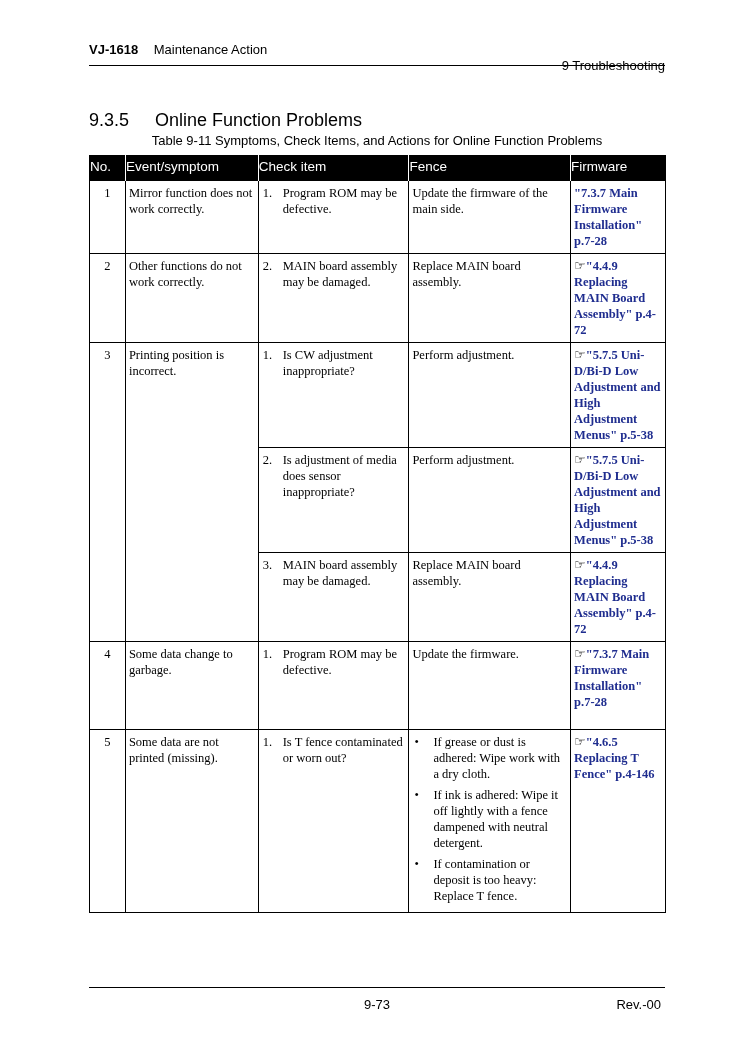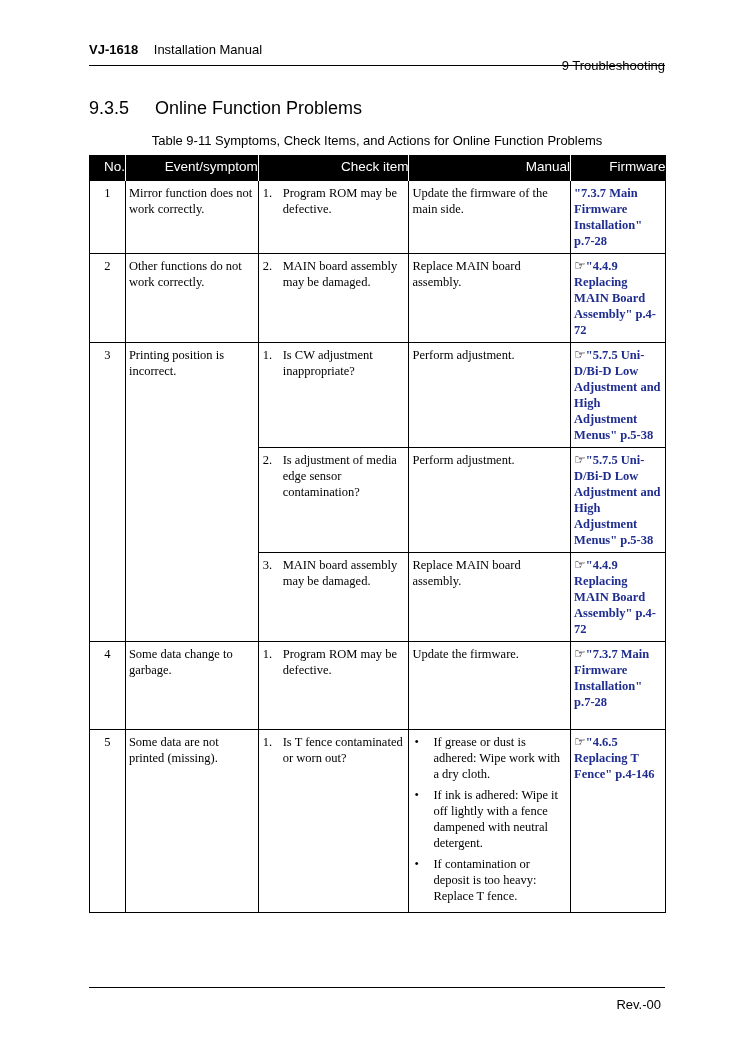"Installation Manual" span { text: Installation Manual -> Maintenance Action }
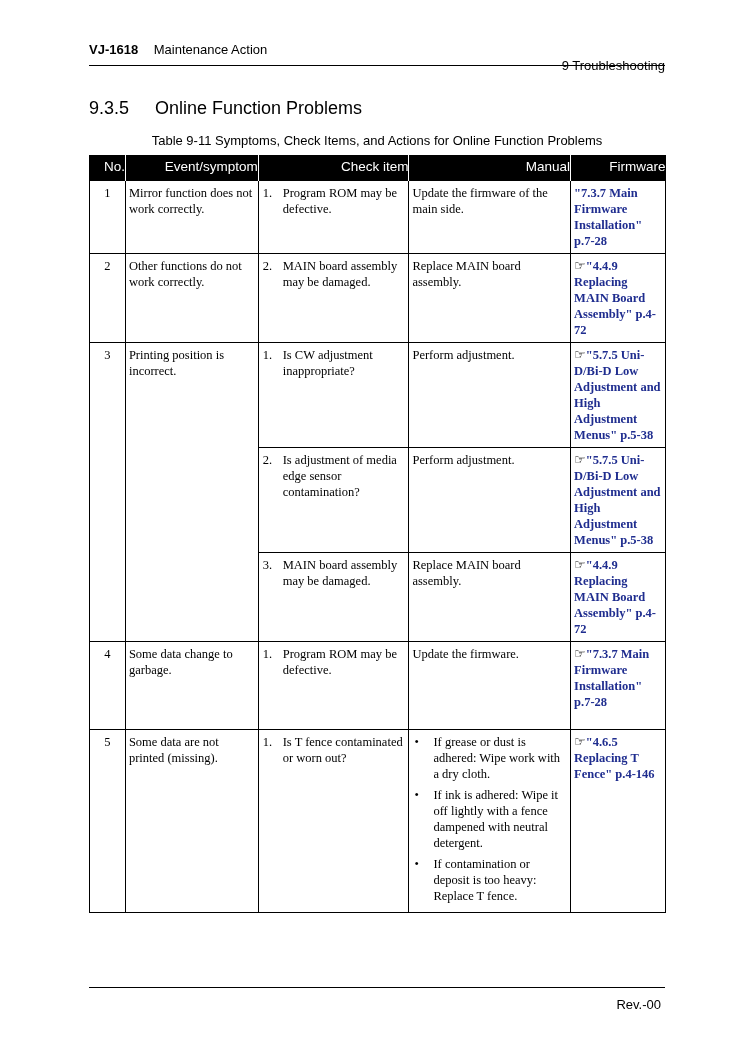"9.3.5" .section-title .num { margin-top: none -> 12px }
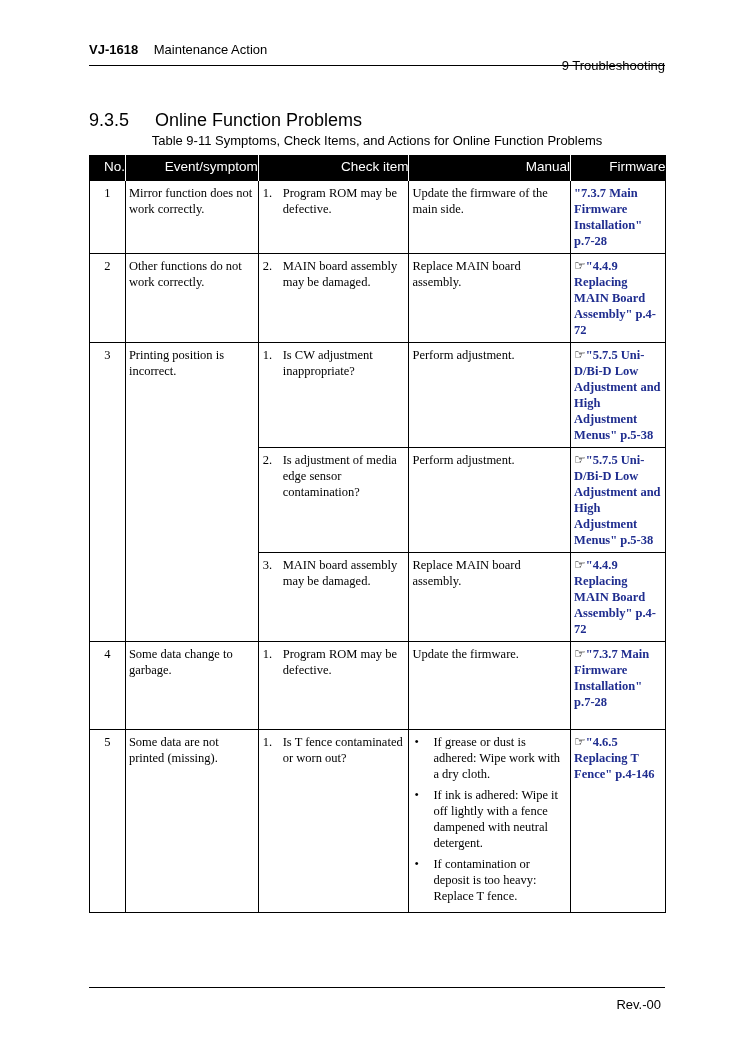"No." table.trouble th { text-align: right -> left }
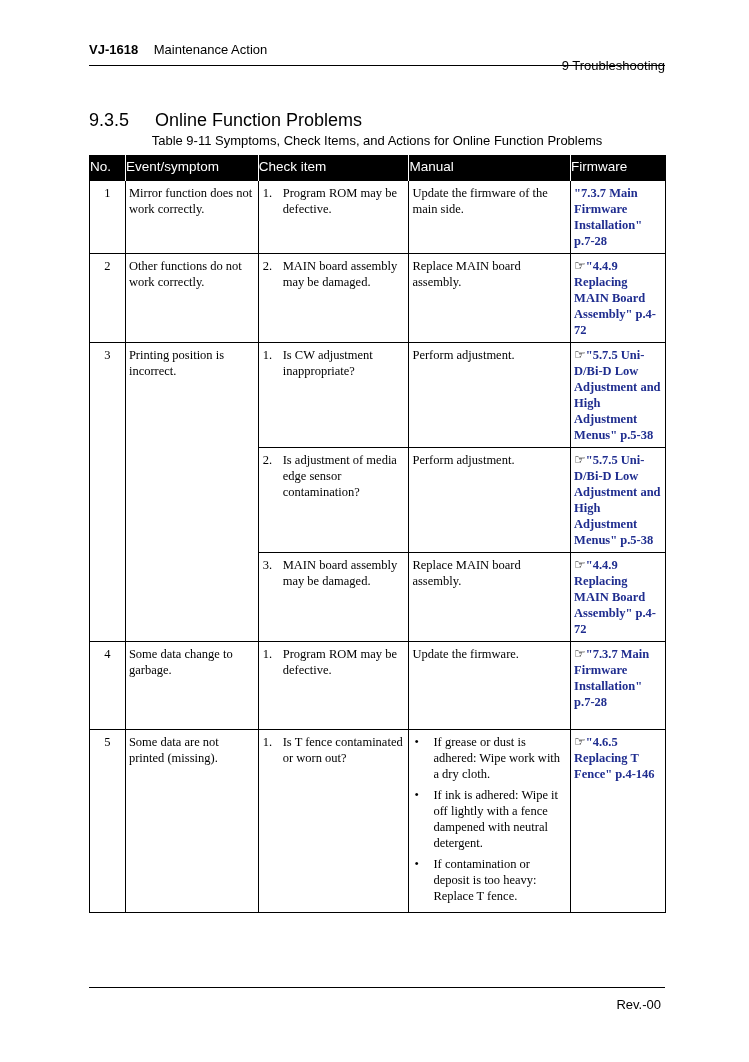"Manual" th { text: Manual -> Fence }
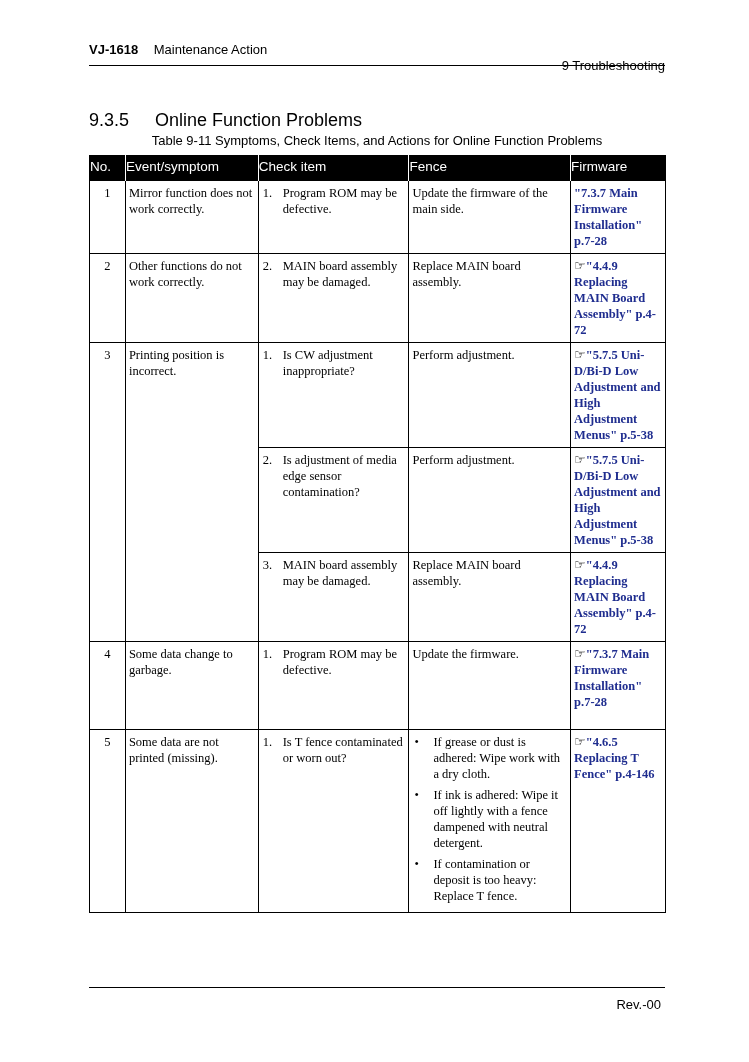"Is adjustment of media edge" span.txt { text: edge sensor contamination -> does sensor inappropriate }
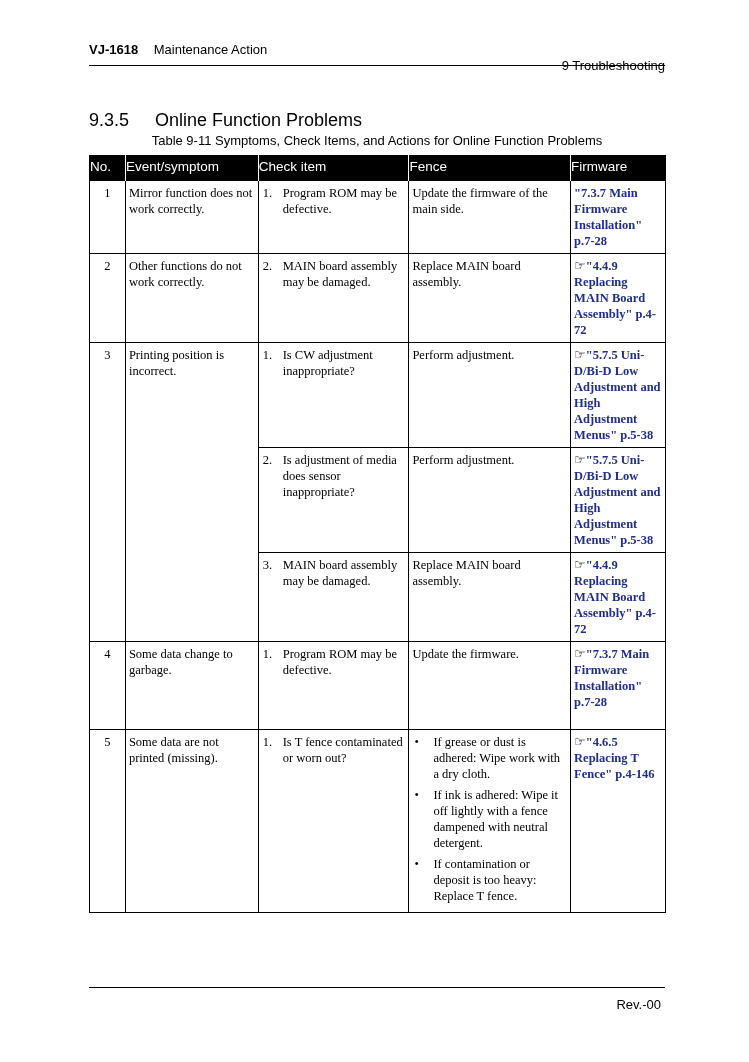"9-73" div.pnum { html: none -> <div>9-73</div> }
